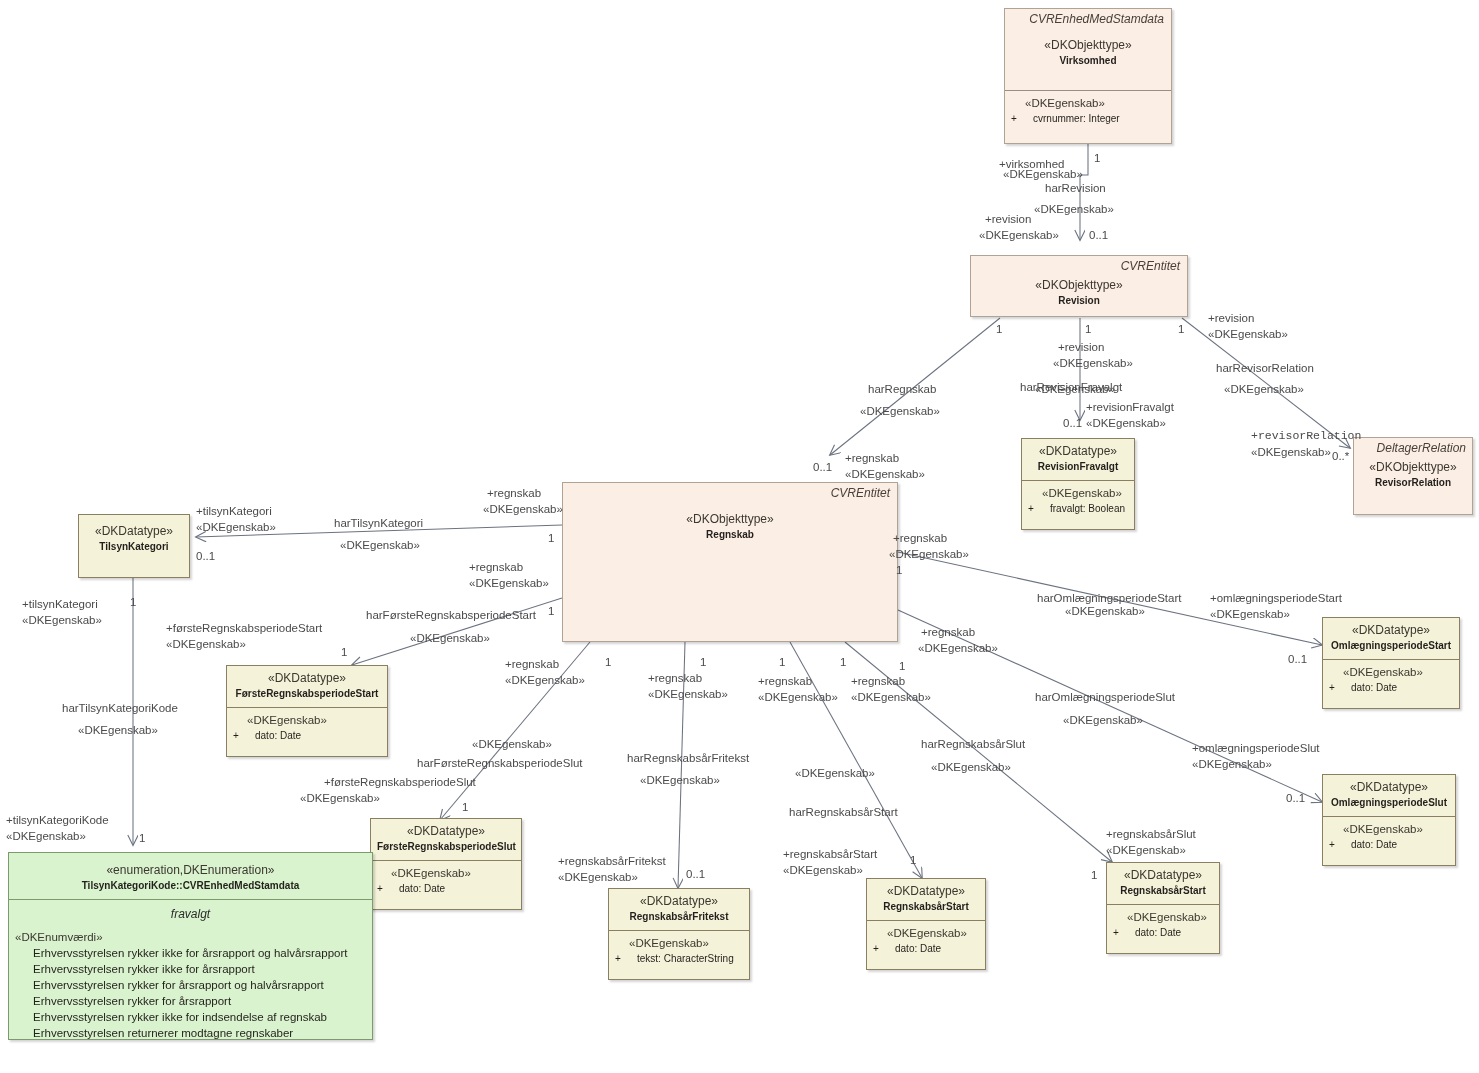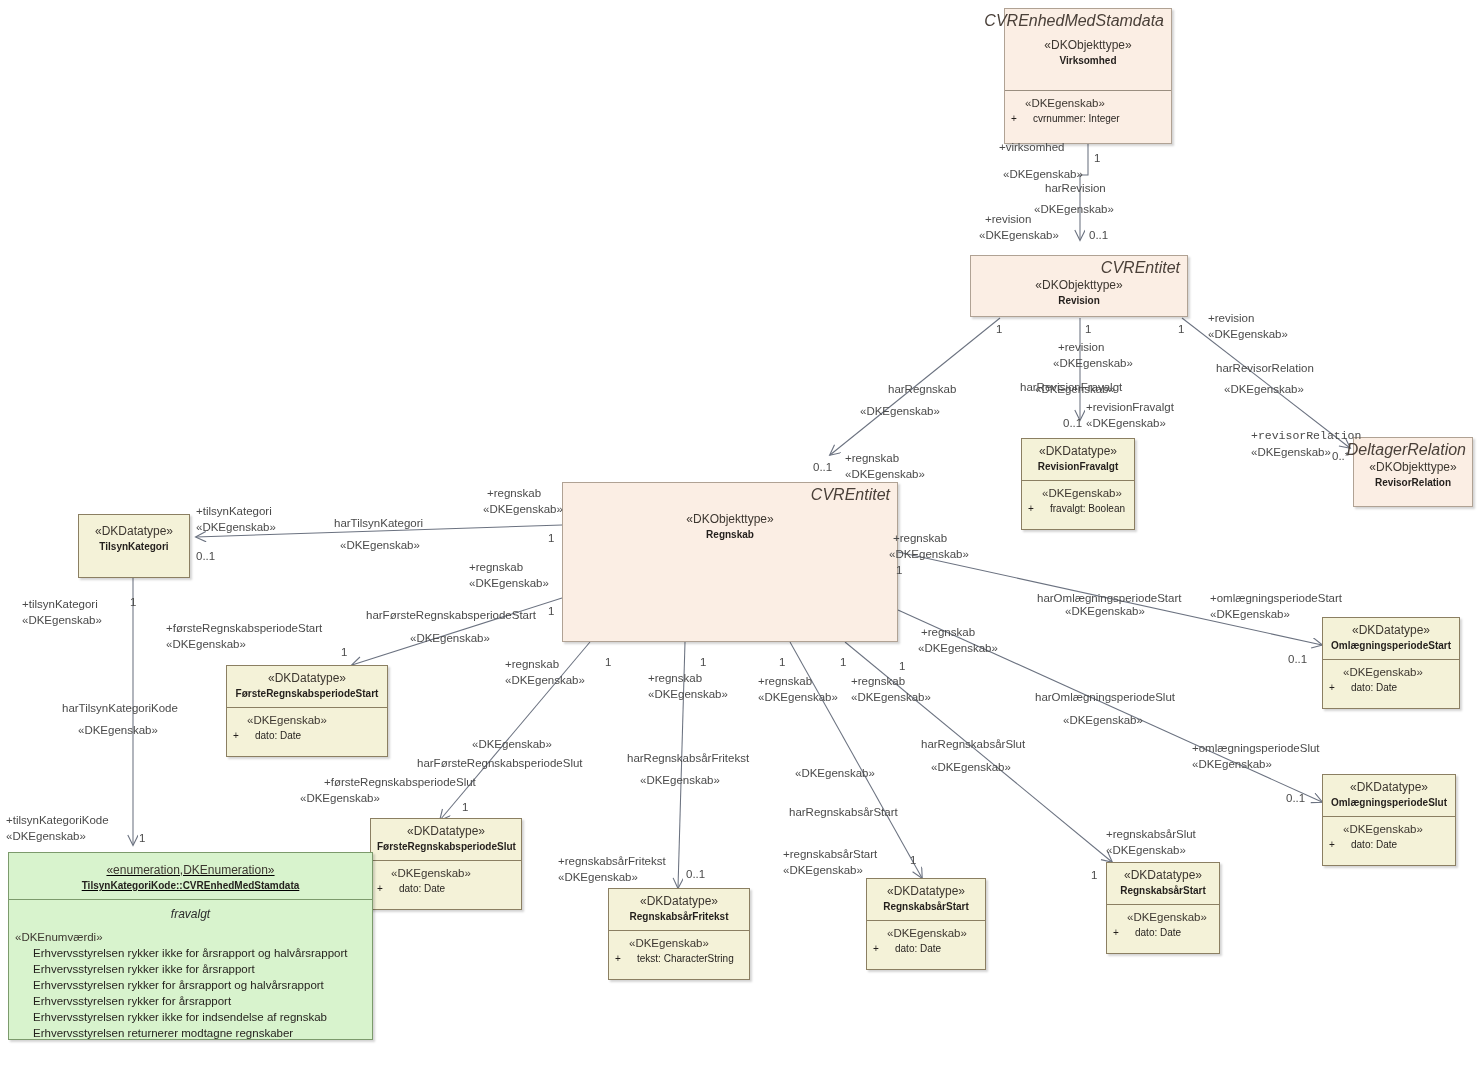"CVREnhedMedStamdata" .tagname { font-size: 16px -> 12px }
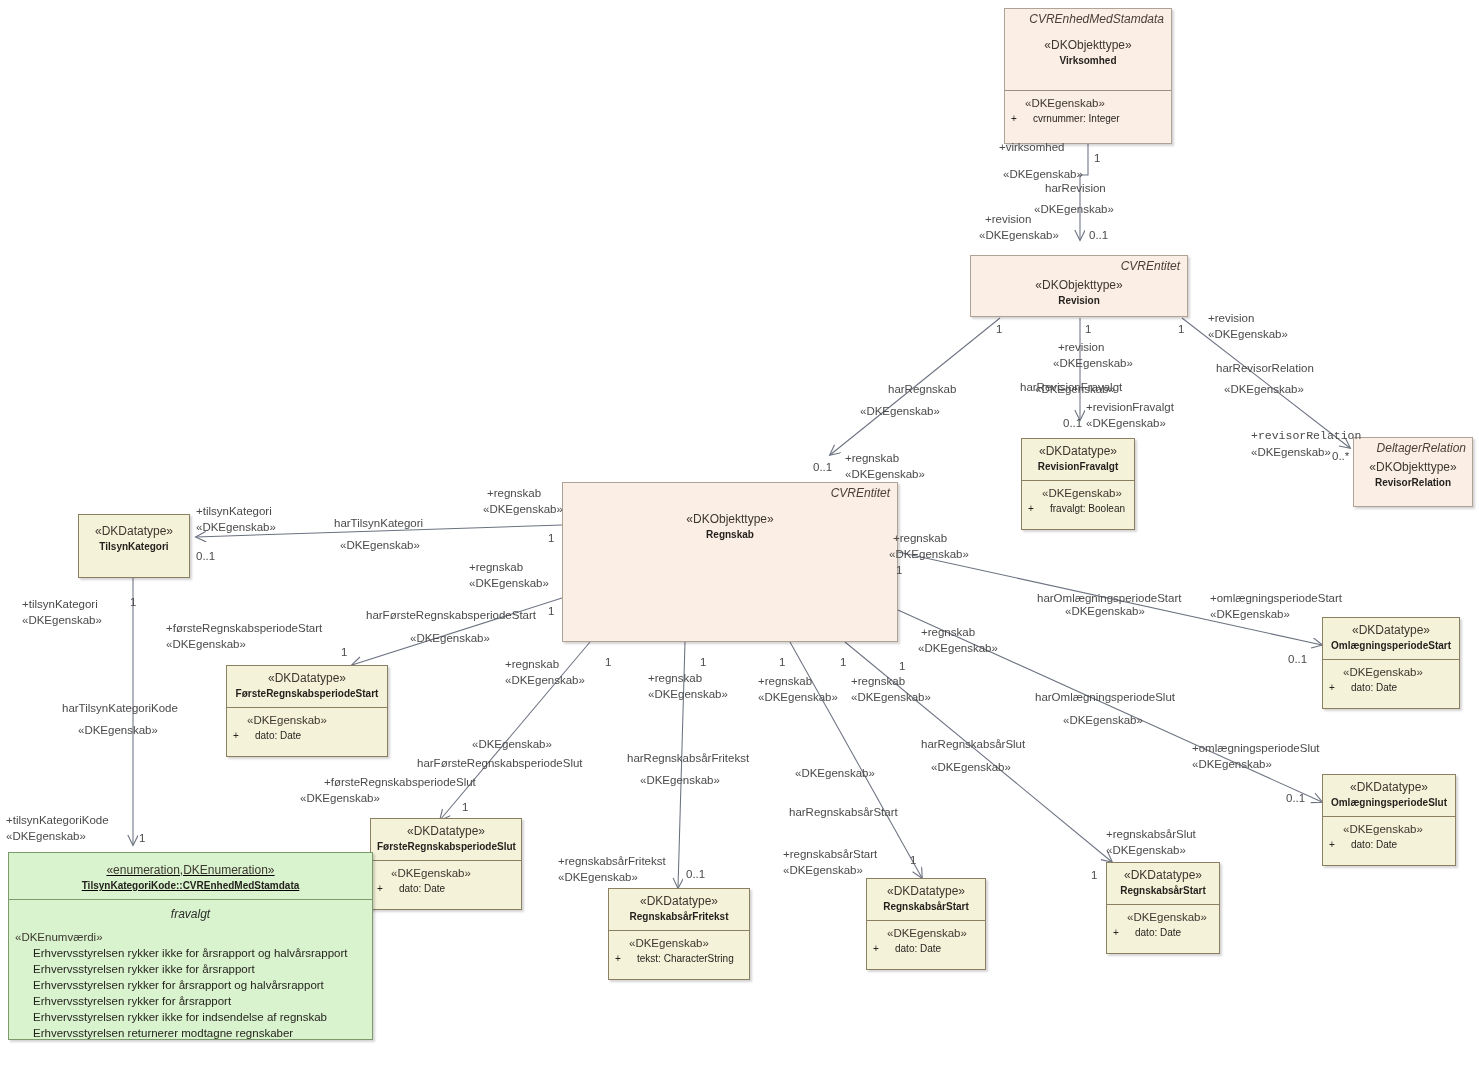"+virksomhed" div.elbl { top: 140px -> 157px }
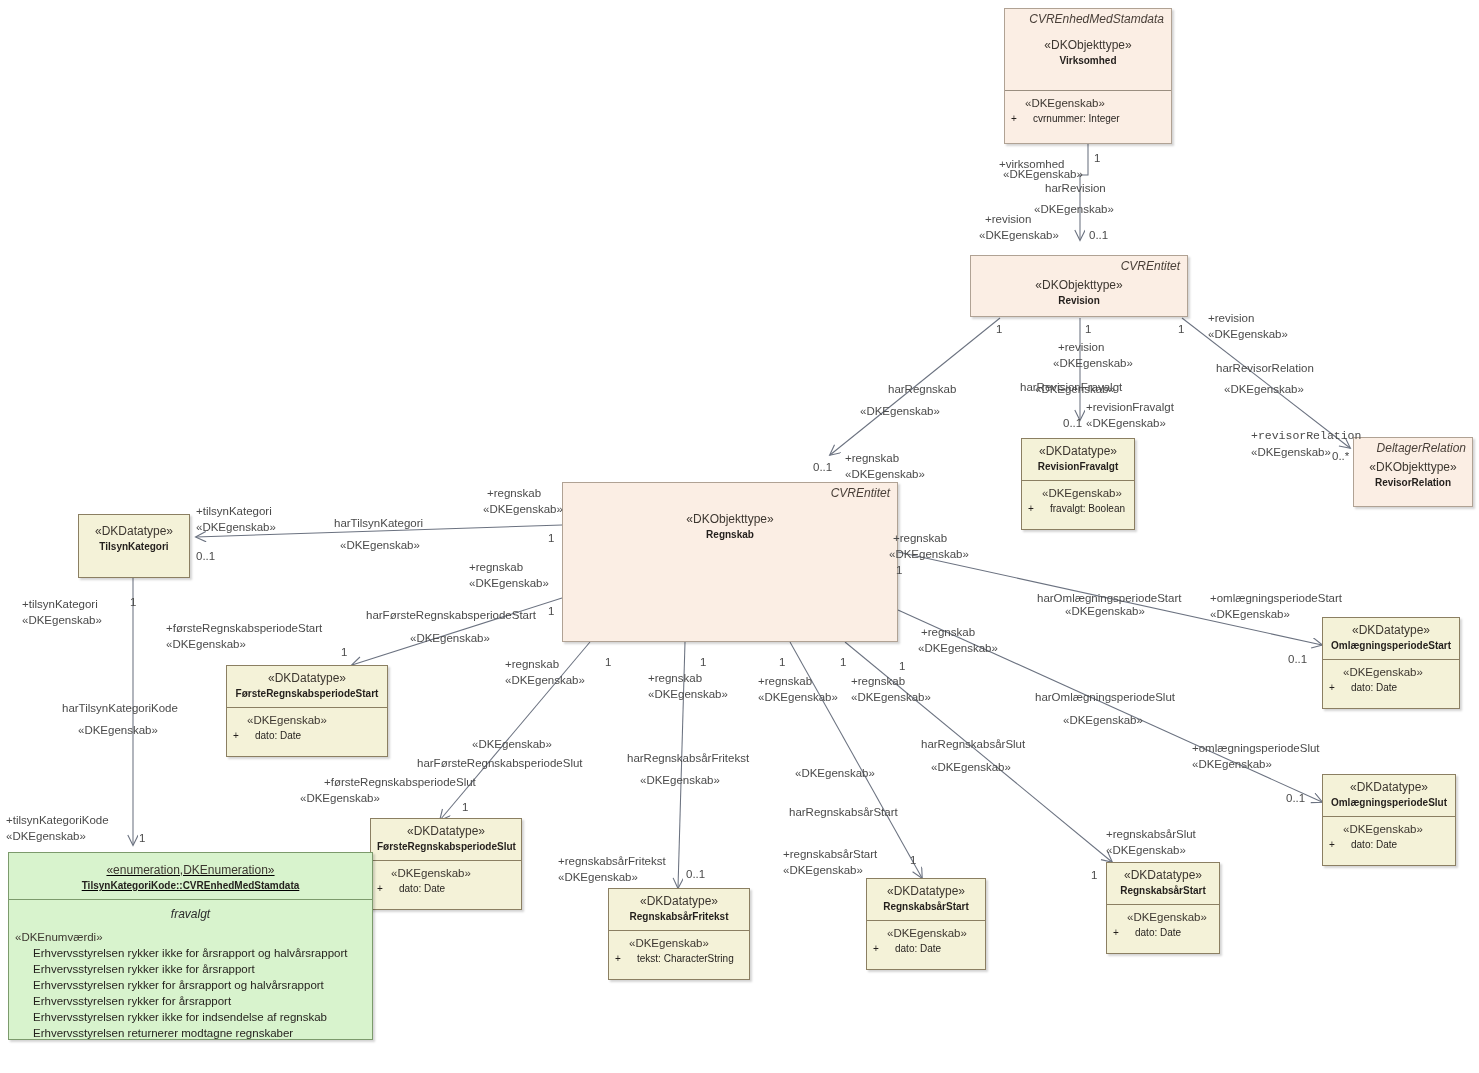"harRegnskab" div.elbl { left: 888px -> 868px }
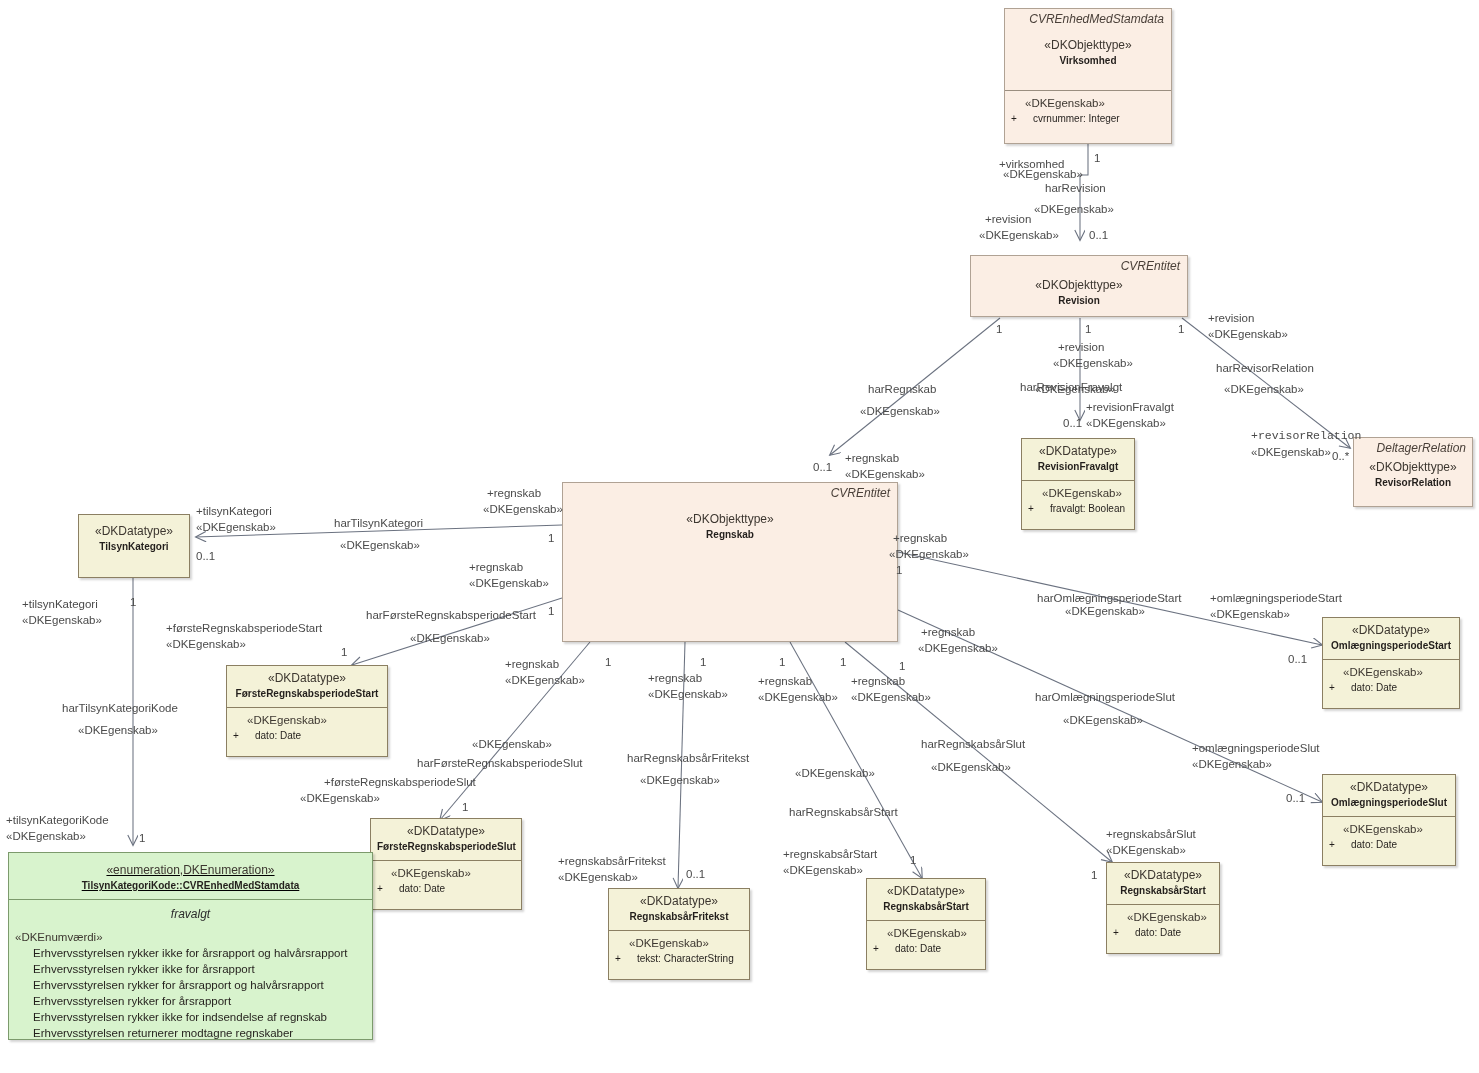"DeltagerRelation" div.uml-box { height: 70px -> 78px }
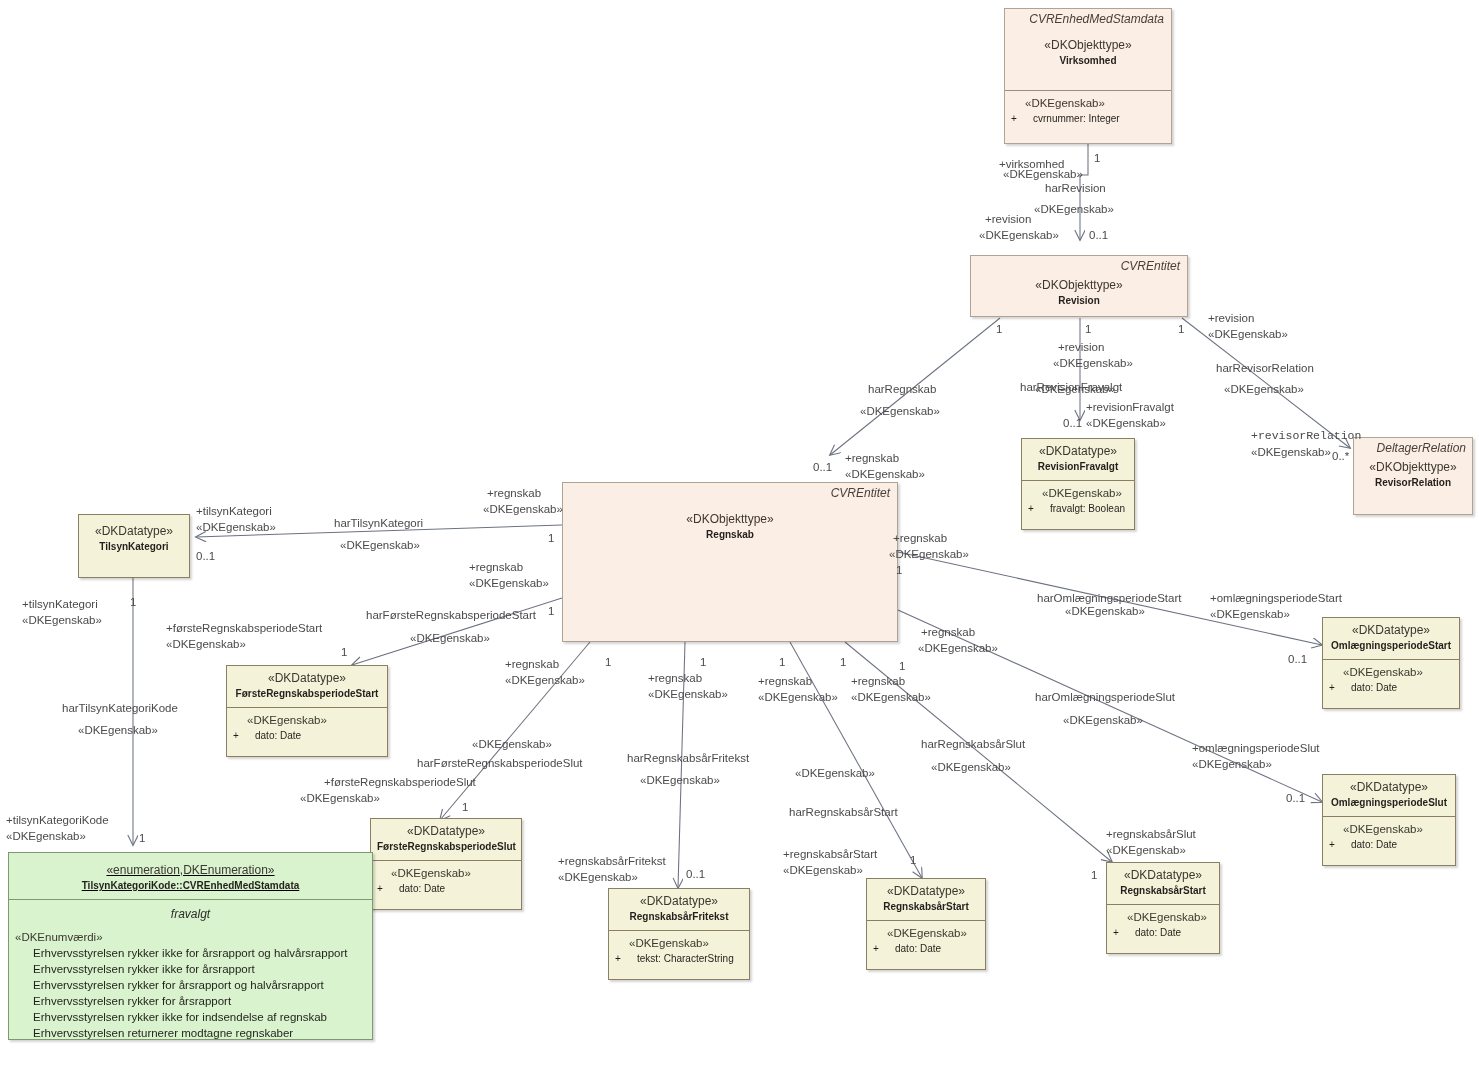"«enumeration,DKEnumeration»" div.box-head { text-decoration: underline -> none }
